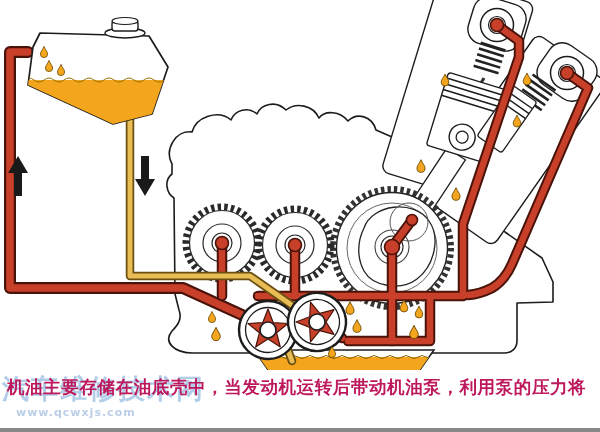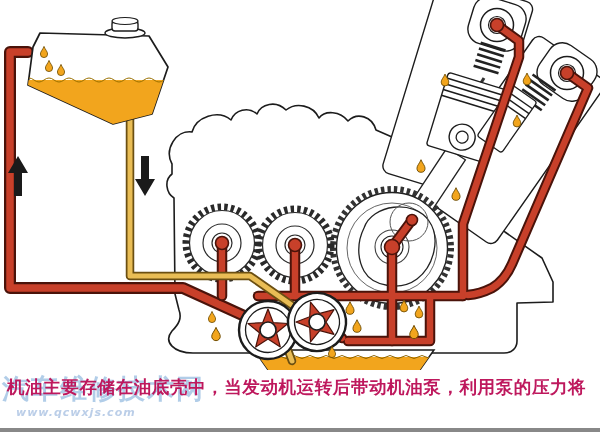"www.qcwxjs.com" .watermark .wm-sub { font-style: italic -> none }
